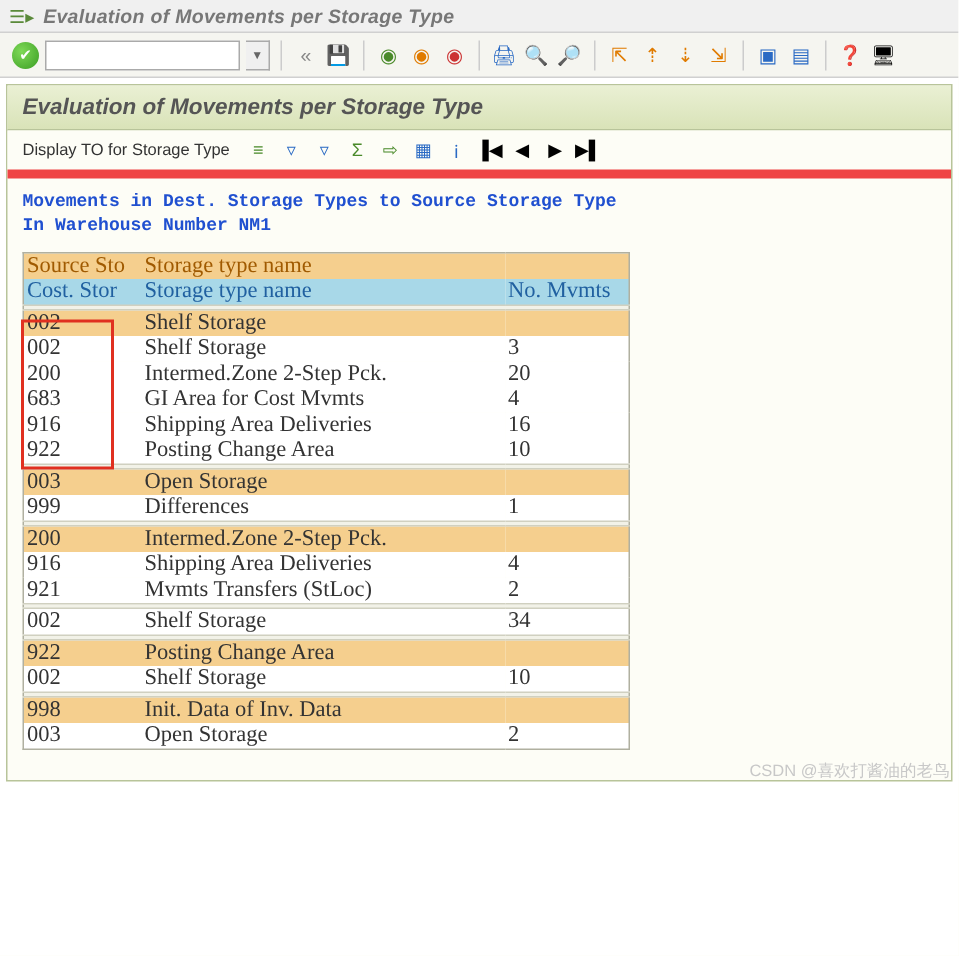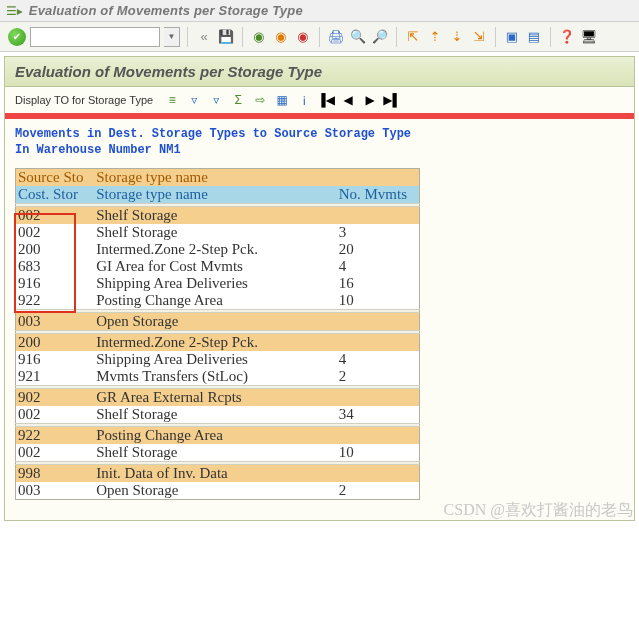"999" tr.data-row { html: none -> <tr> <td>999</td> <td>Differences</td> <td>1</td> </tr> }
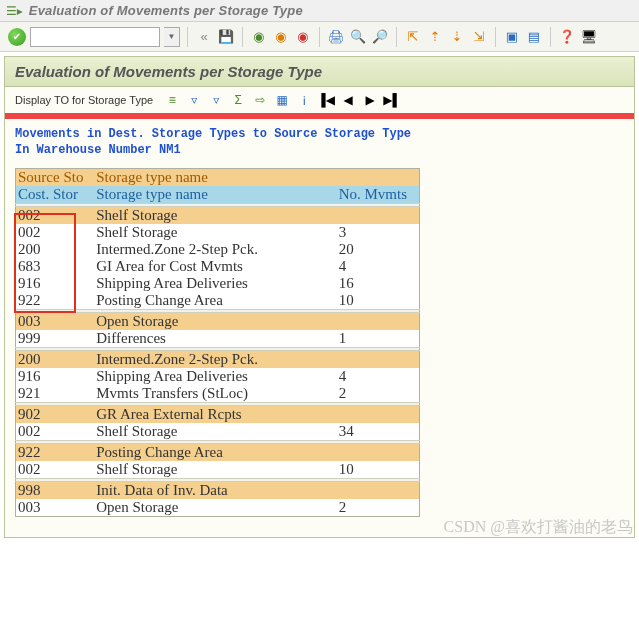"902" tr.grp-hdr { html: <tr> <td>902</td> <td>GR Area External Rcpts</td> <td></td> </tr> -> none }
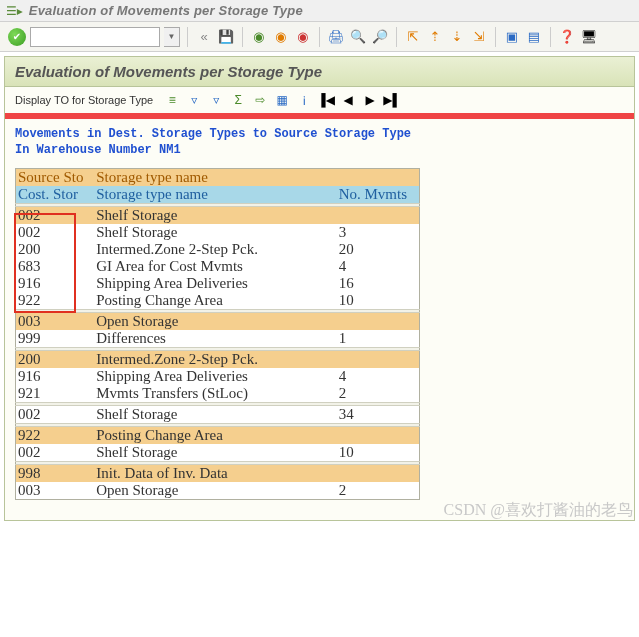"CSDN @喜欢打酱油的老鸟" .watermark { font-family: Liberation Serif, serif -> Liberation Sans, sans-serif; font-size: 16px -> 11px }
